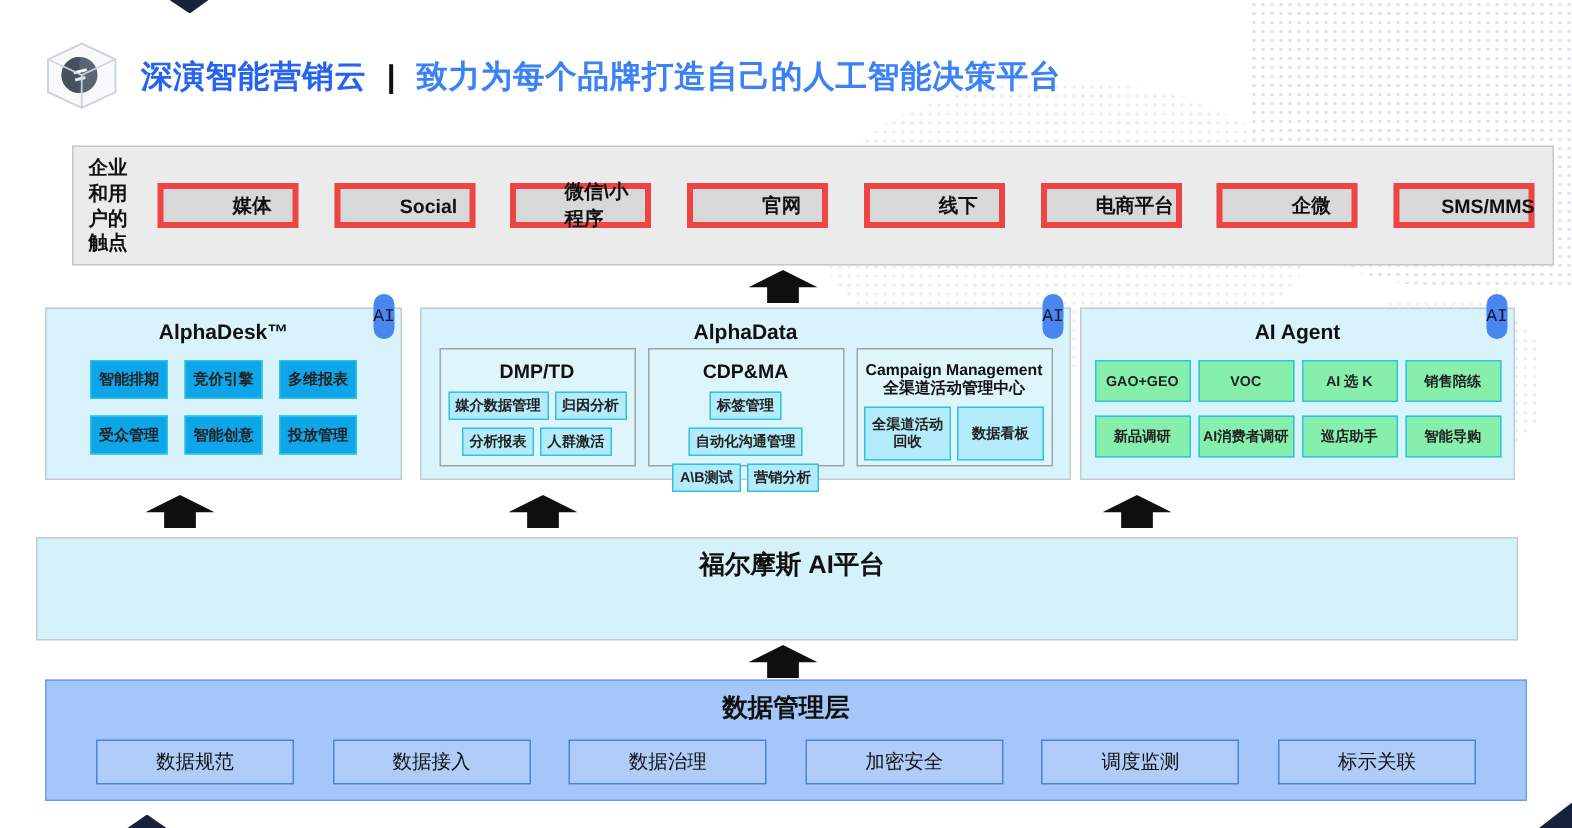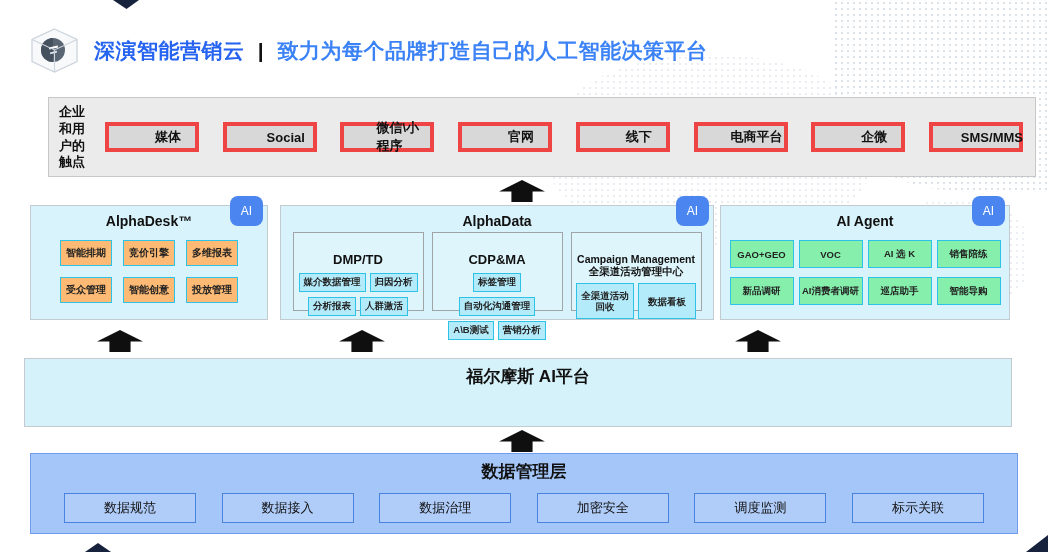"AI" .badge { color: #ffffff -> #0f172a; font-family: none -> Liberation Mono, monospace; width: 33px -> 14px }
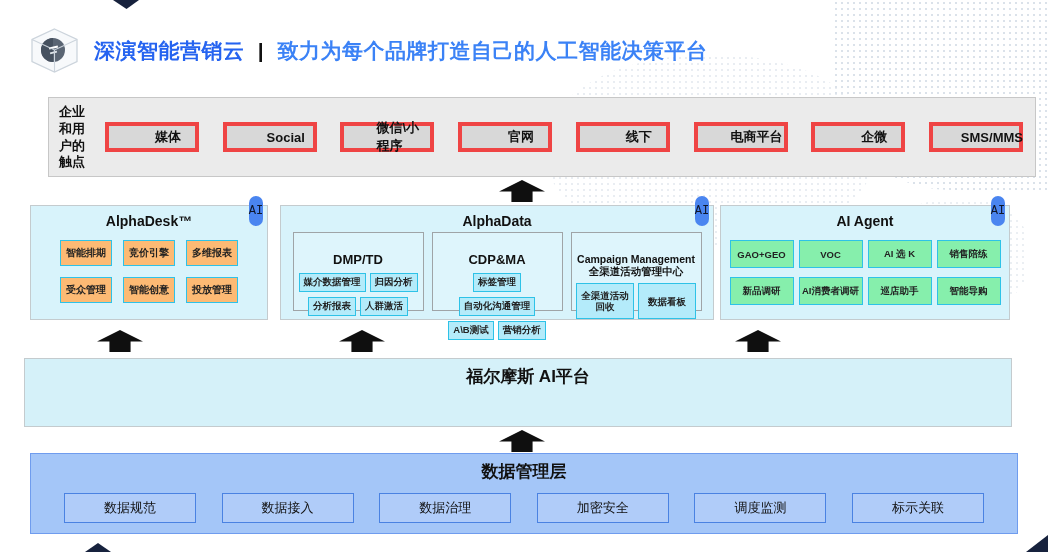"智能排期" .citem { background: #fdba74 -> #0ea5e9 }
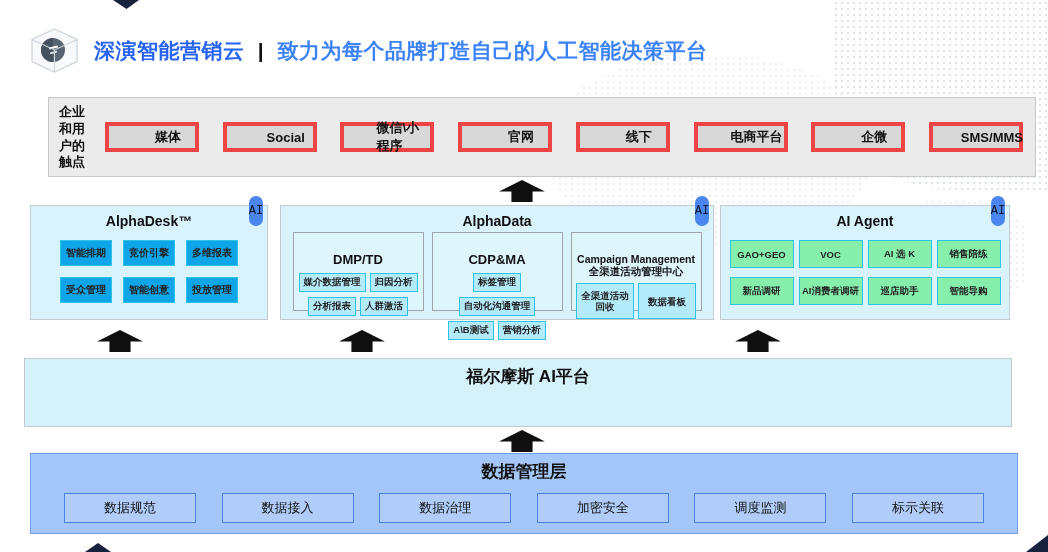"DMP/TD" .group { padding-top: 20px -> 8px }
